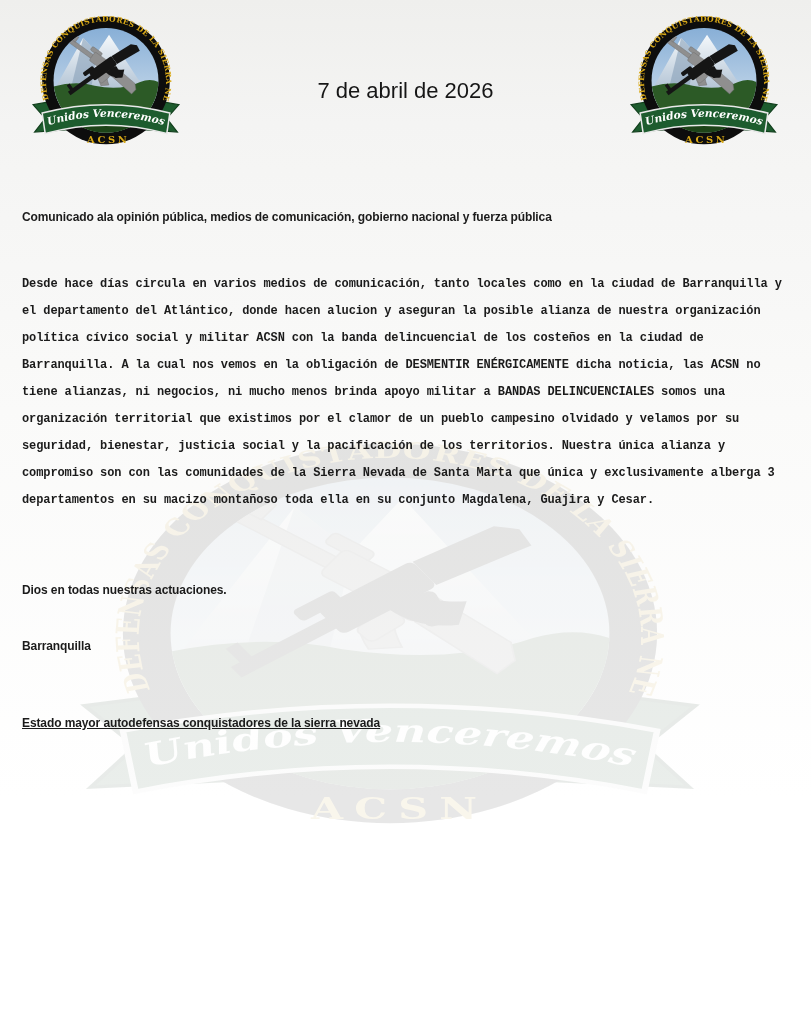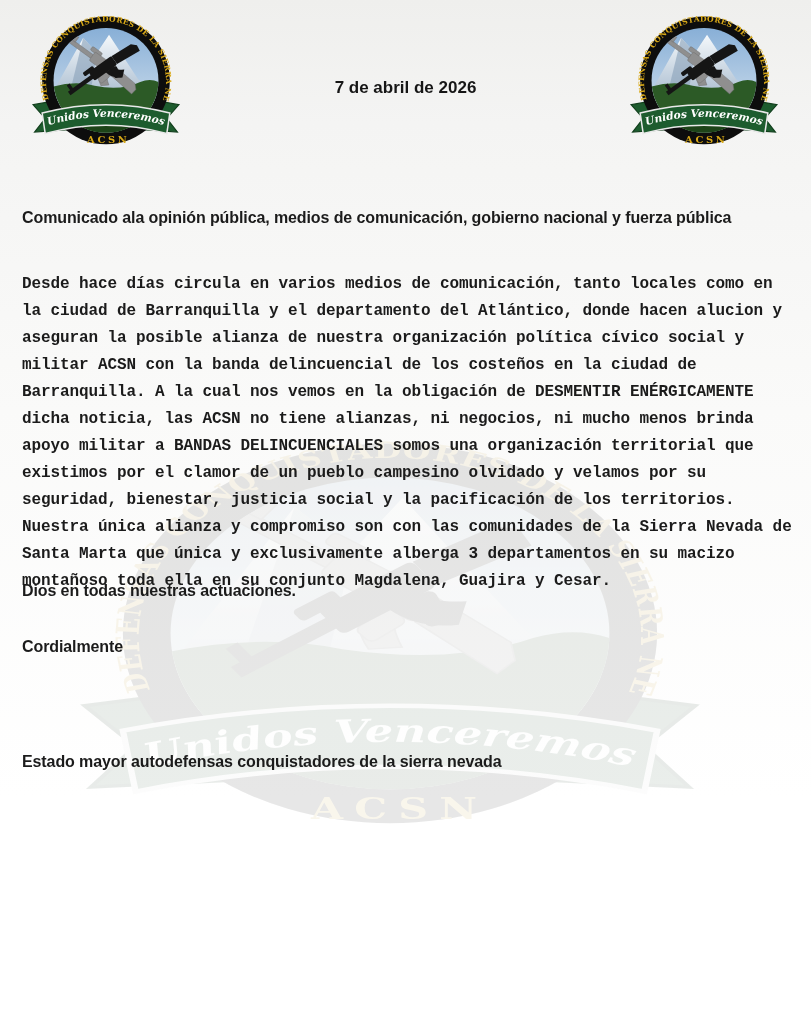"7 de abril de 2026" .date-line { font-size: 17px -> 22px; font-weight: bold -> normal }
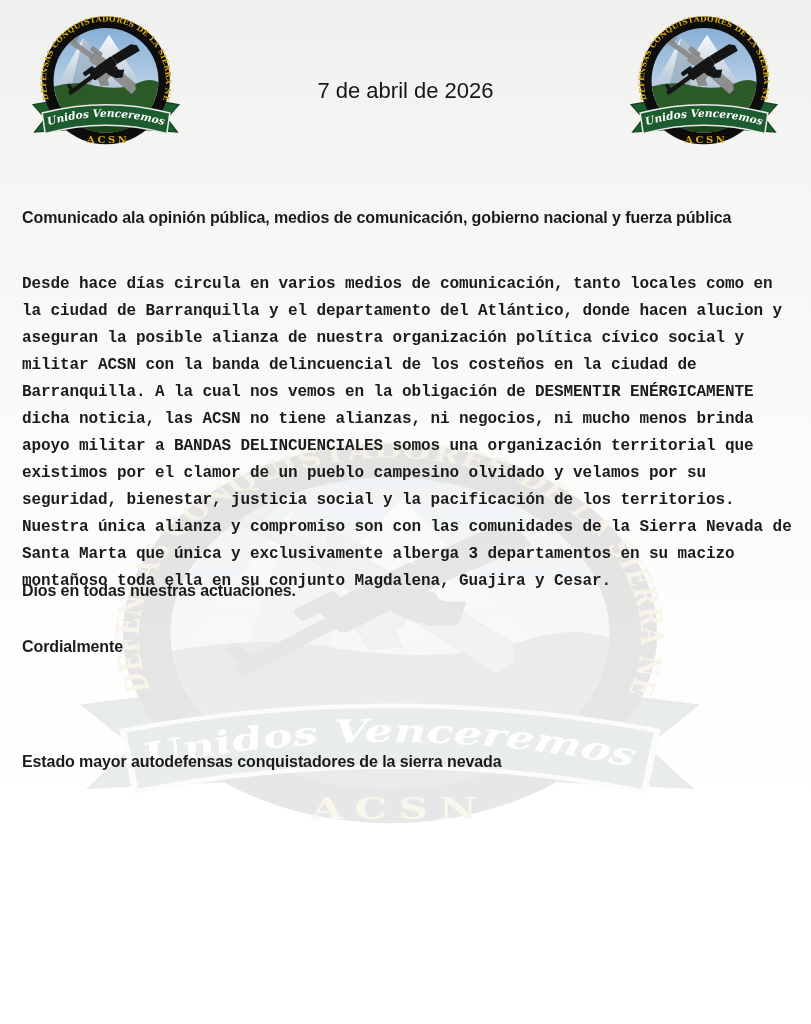"Comunicado ala opinión pública, medios" .textblock { font-size: 16px -> 12px }
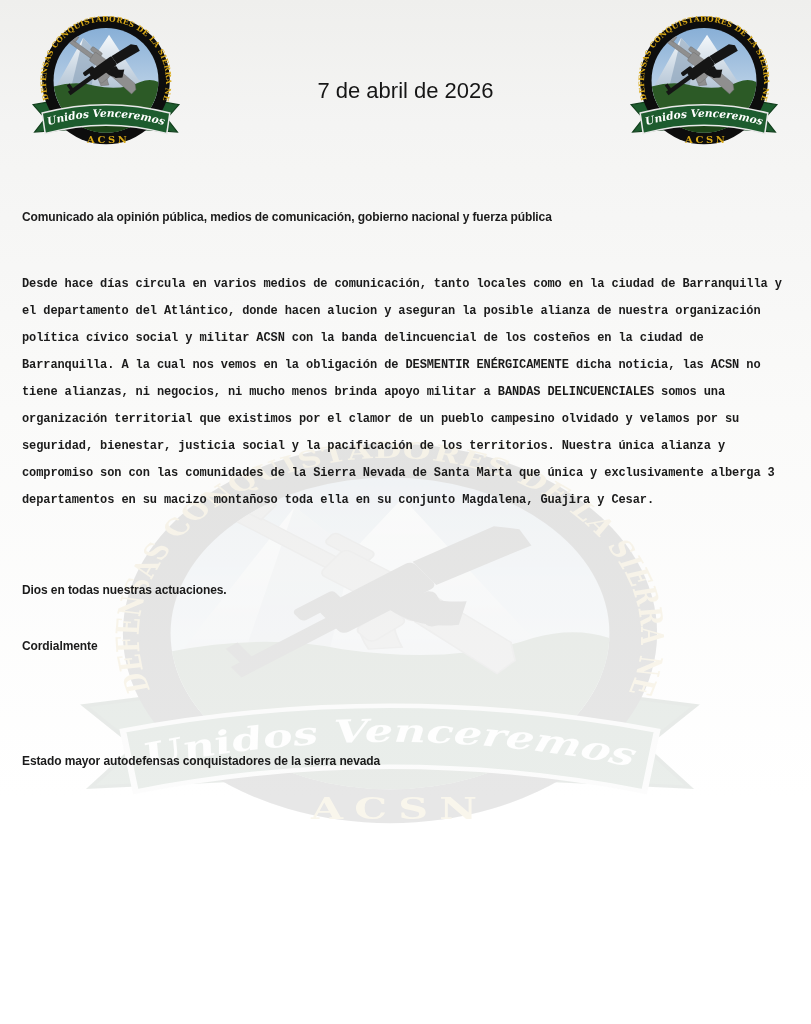"Cordialmente" div.textblock { text: Cordialmente -> Barranquilla }
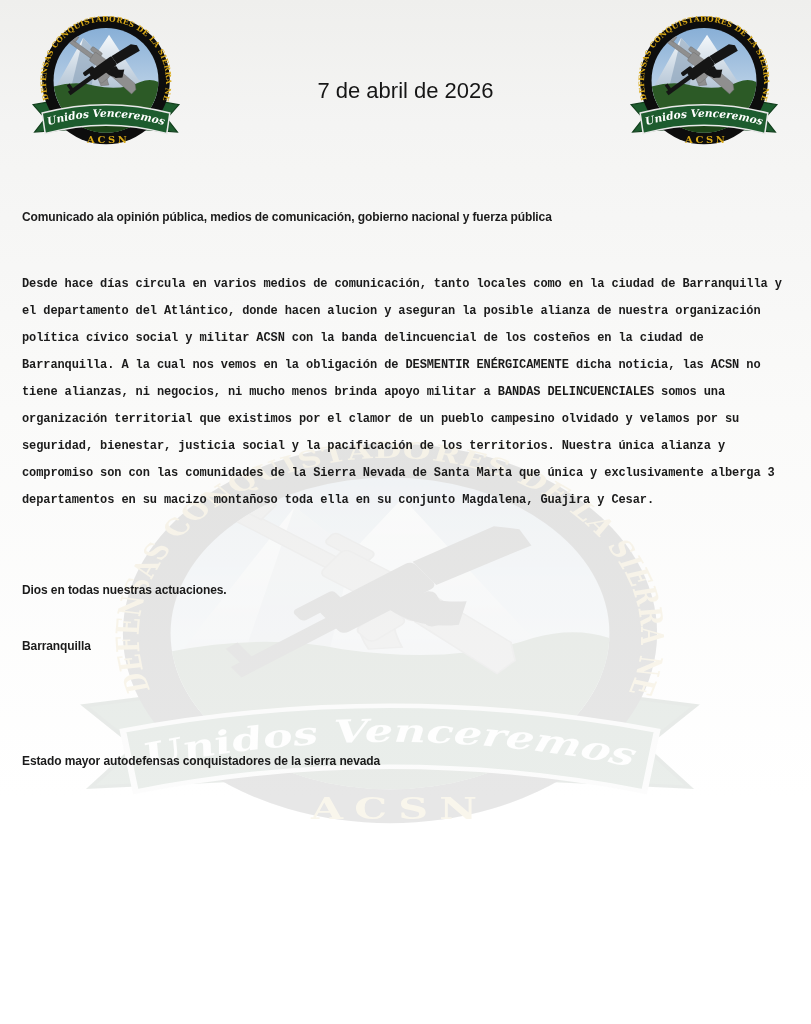"Estado mayor autodefensas conquistadores" .signature { text-decoration: none -> underline; top: 748px -> 710px }
